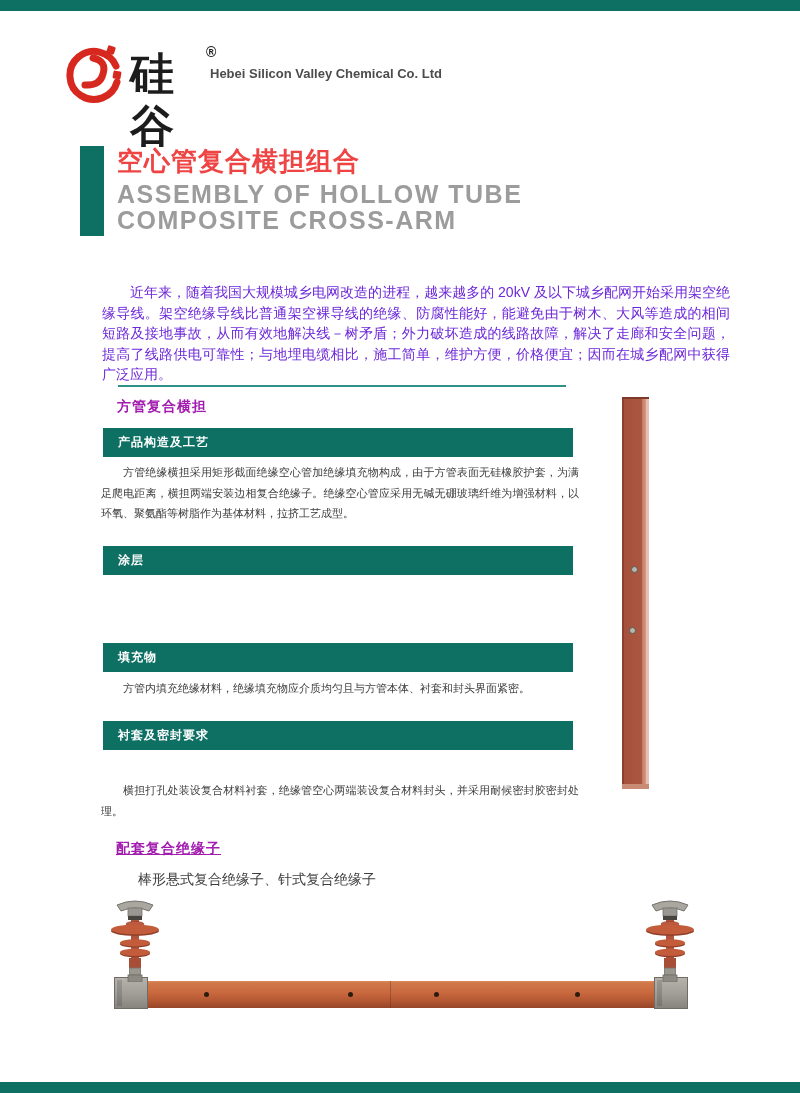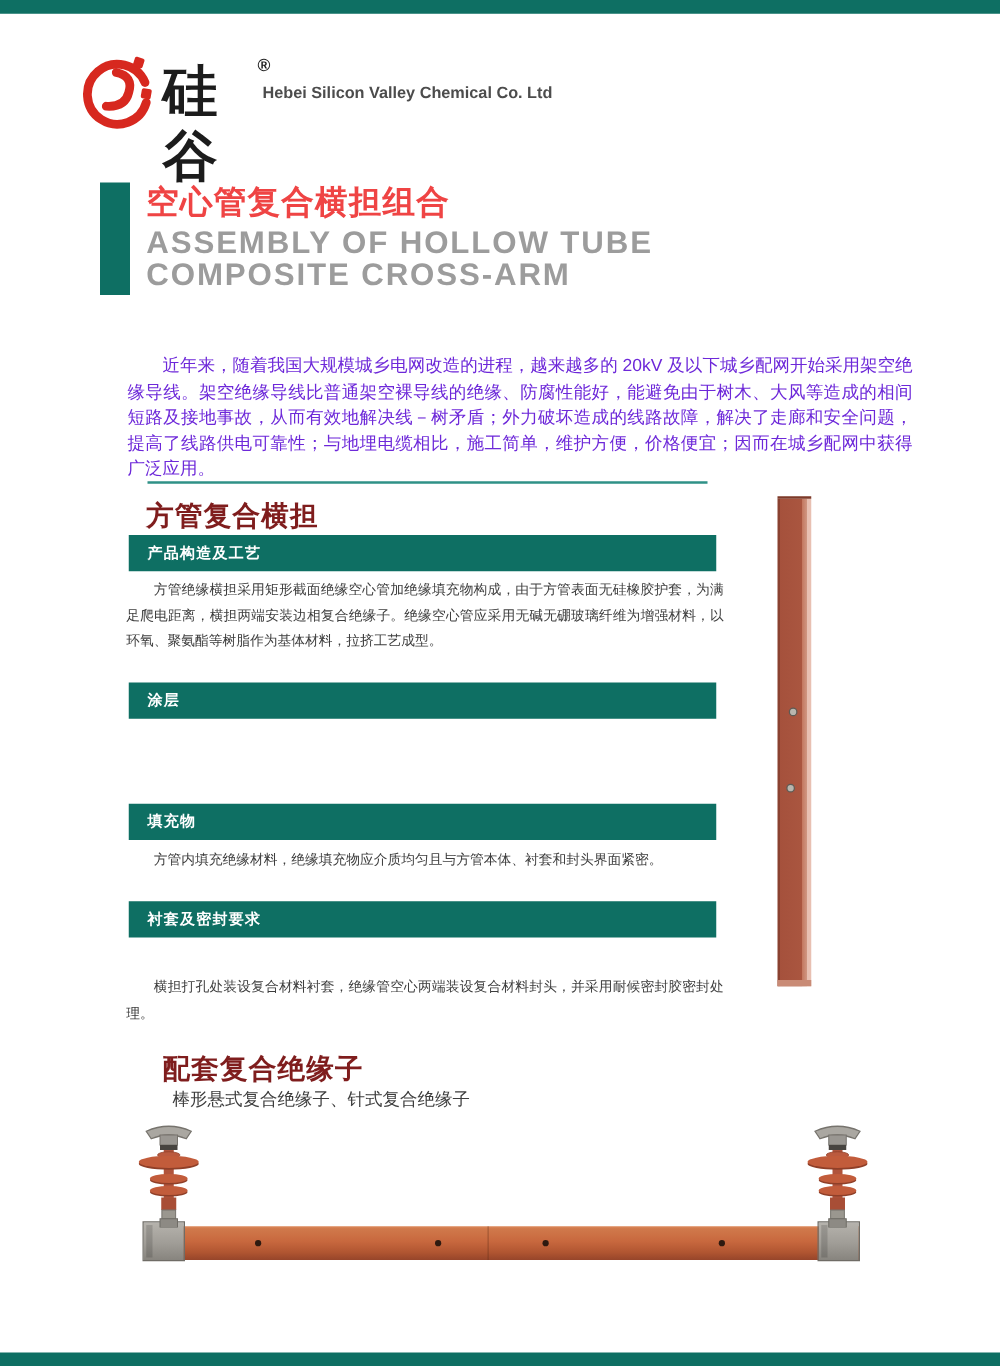"方管复合横担" .sec-title { color: #7f1d1d -> #a21caf; font-size: 22px -> 14px }
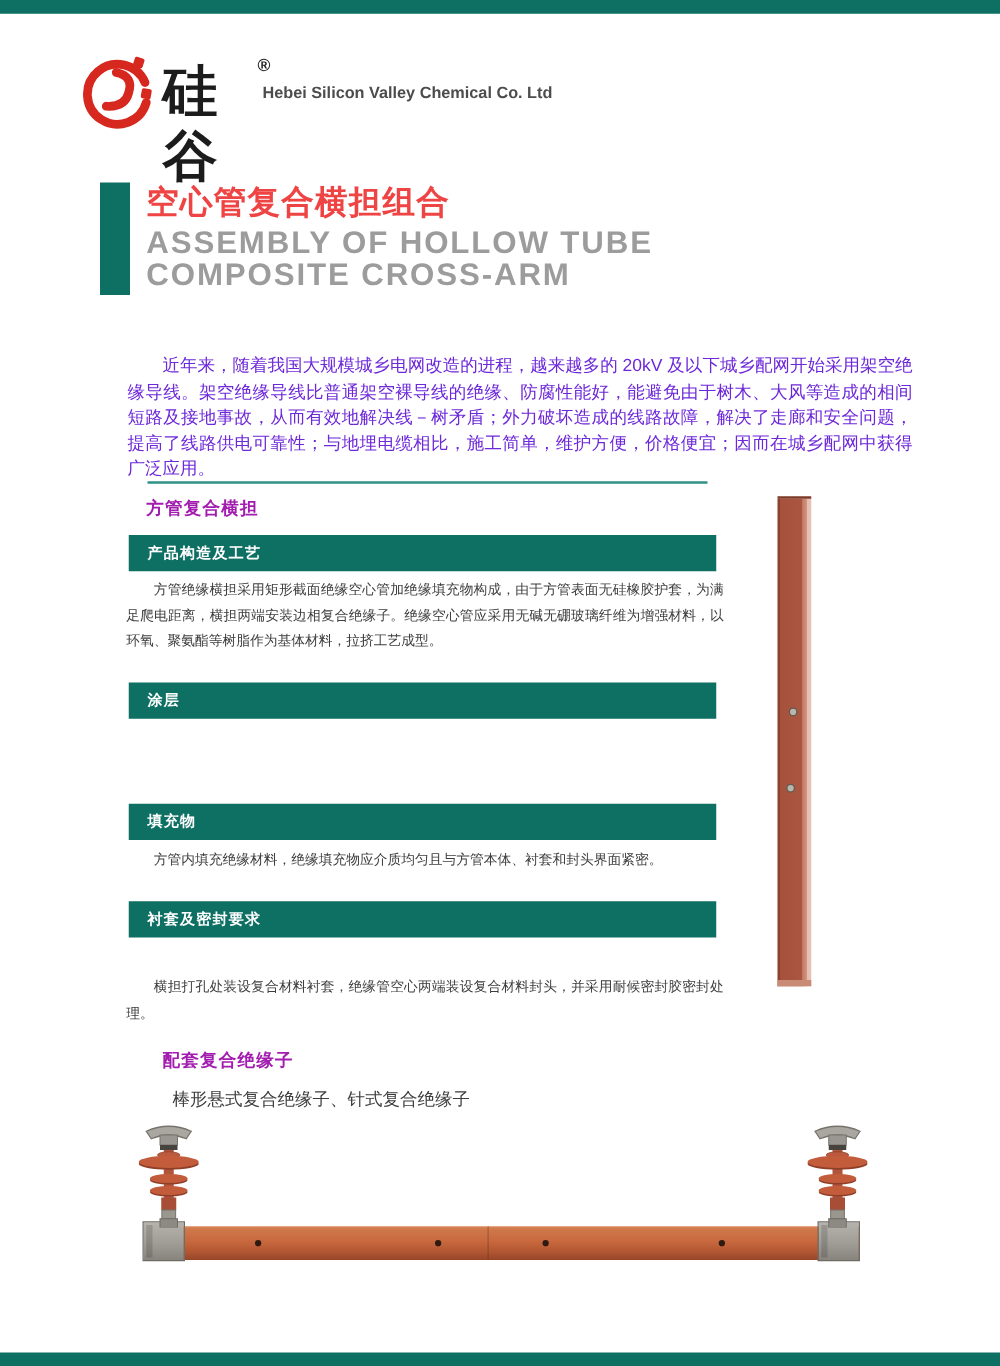"配套复合绝缘子" h2.sec-title { left: 130px -> 116px; text-decoration: none -> underline }
